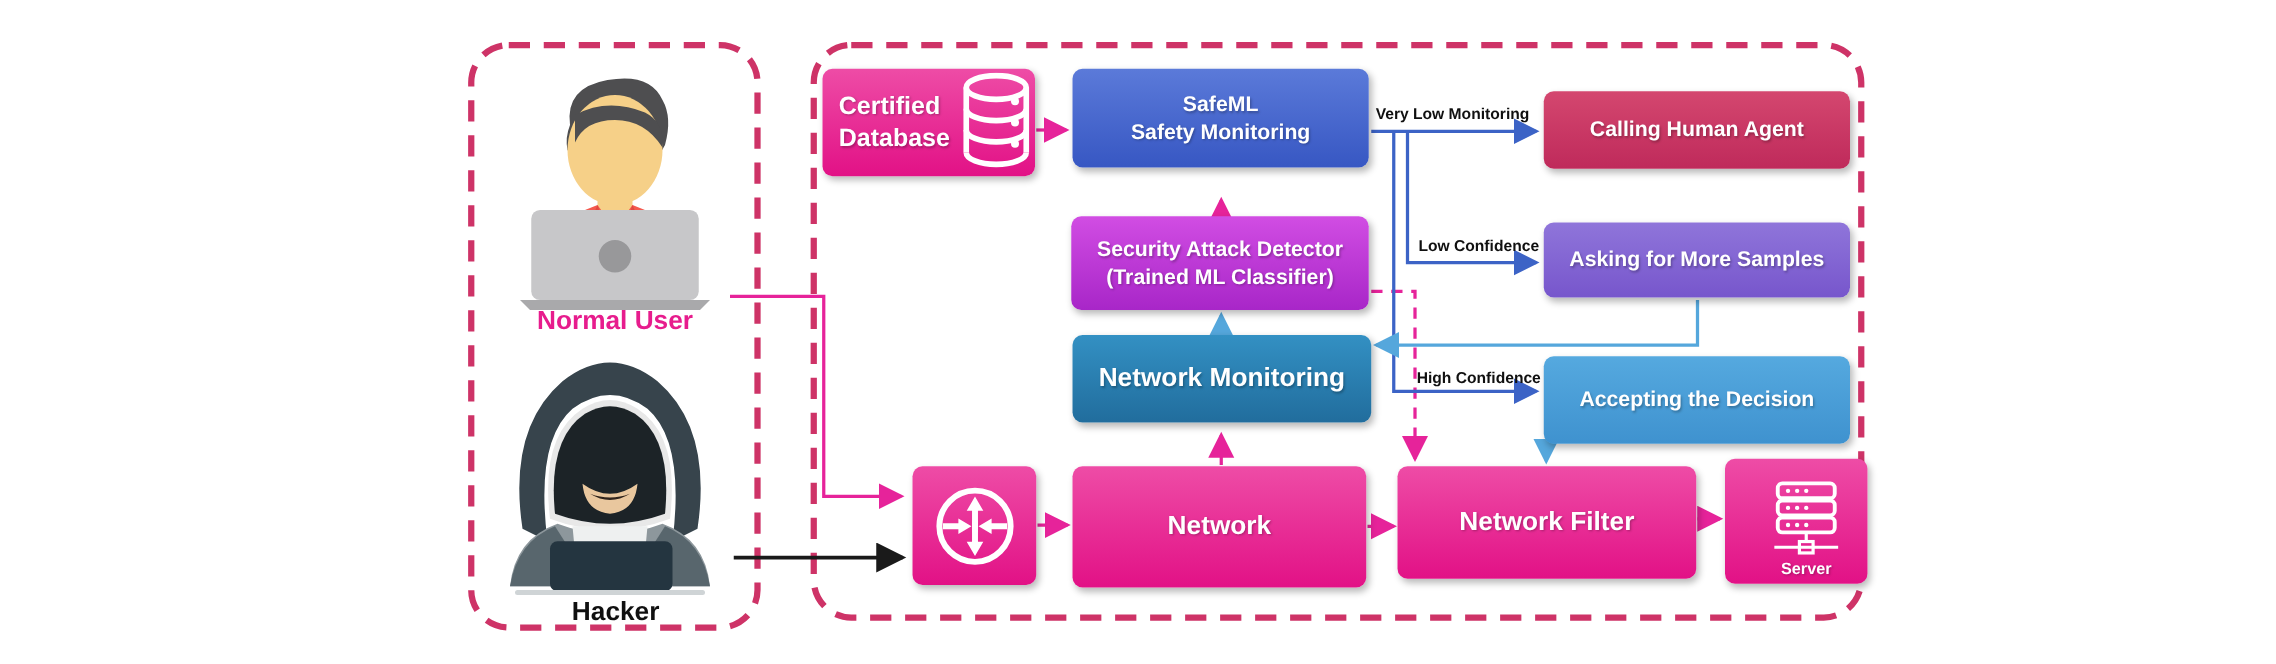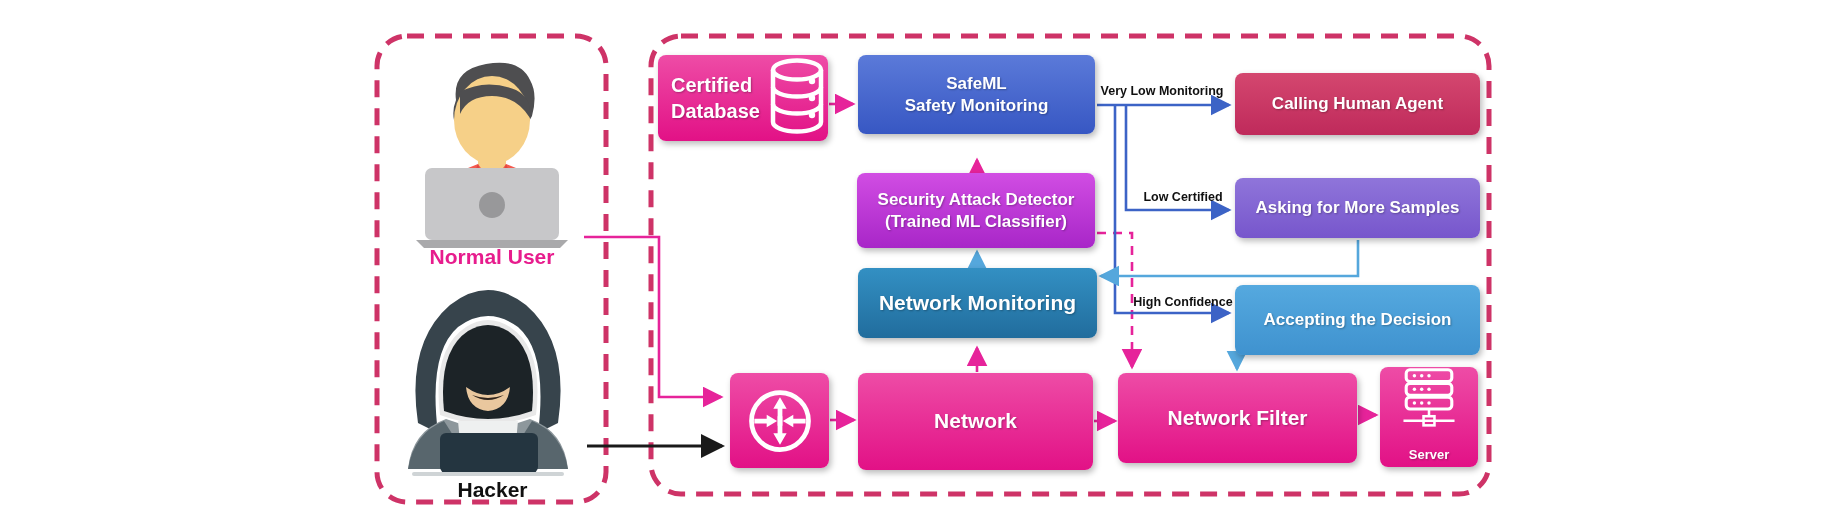"Low Certified" div.edge-label { text: Certified -> Confidence }
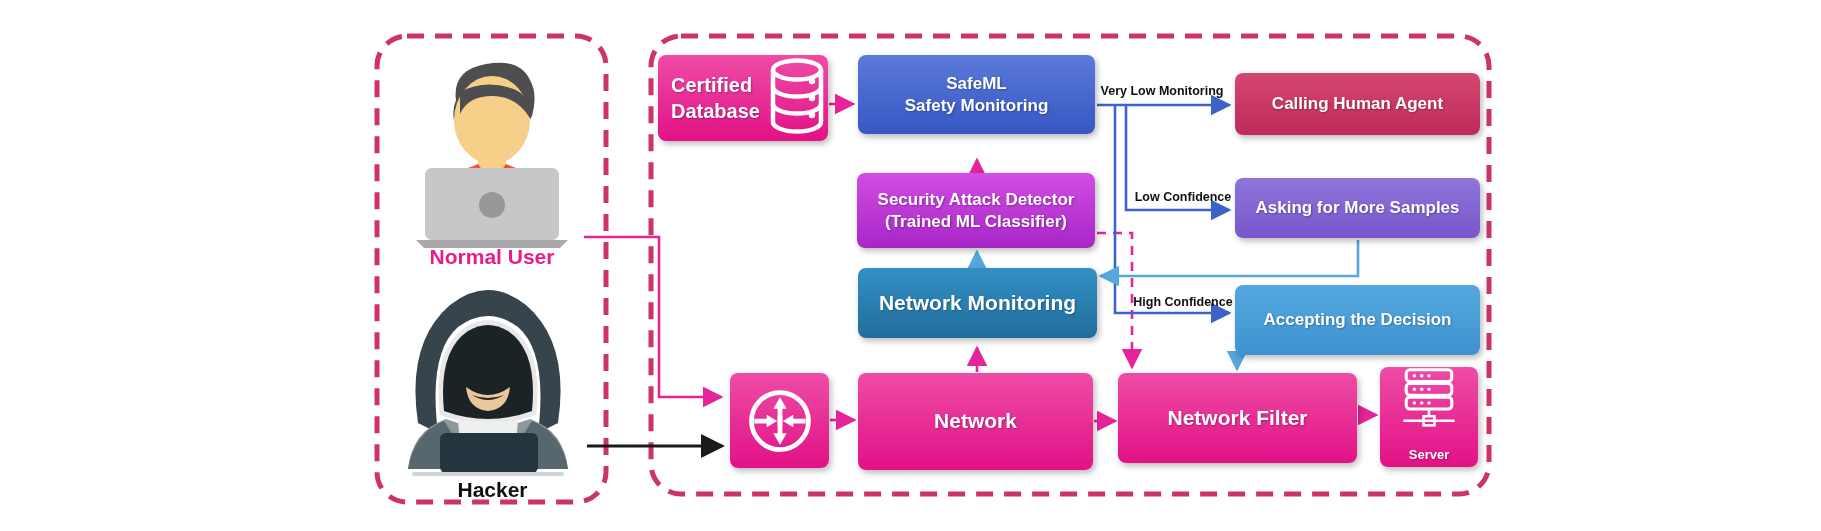"Server" #server-node { justify-content: space-between -> flex-end; padding-left: none -> 16px }
